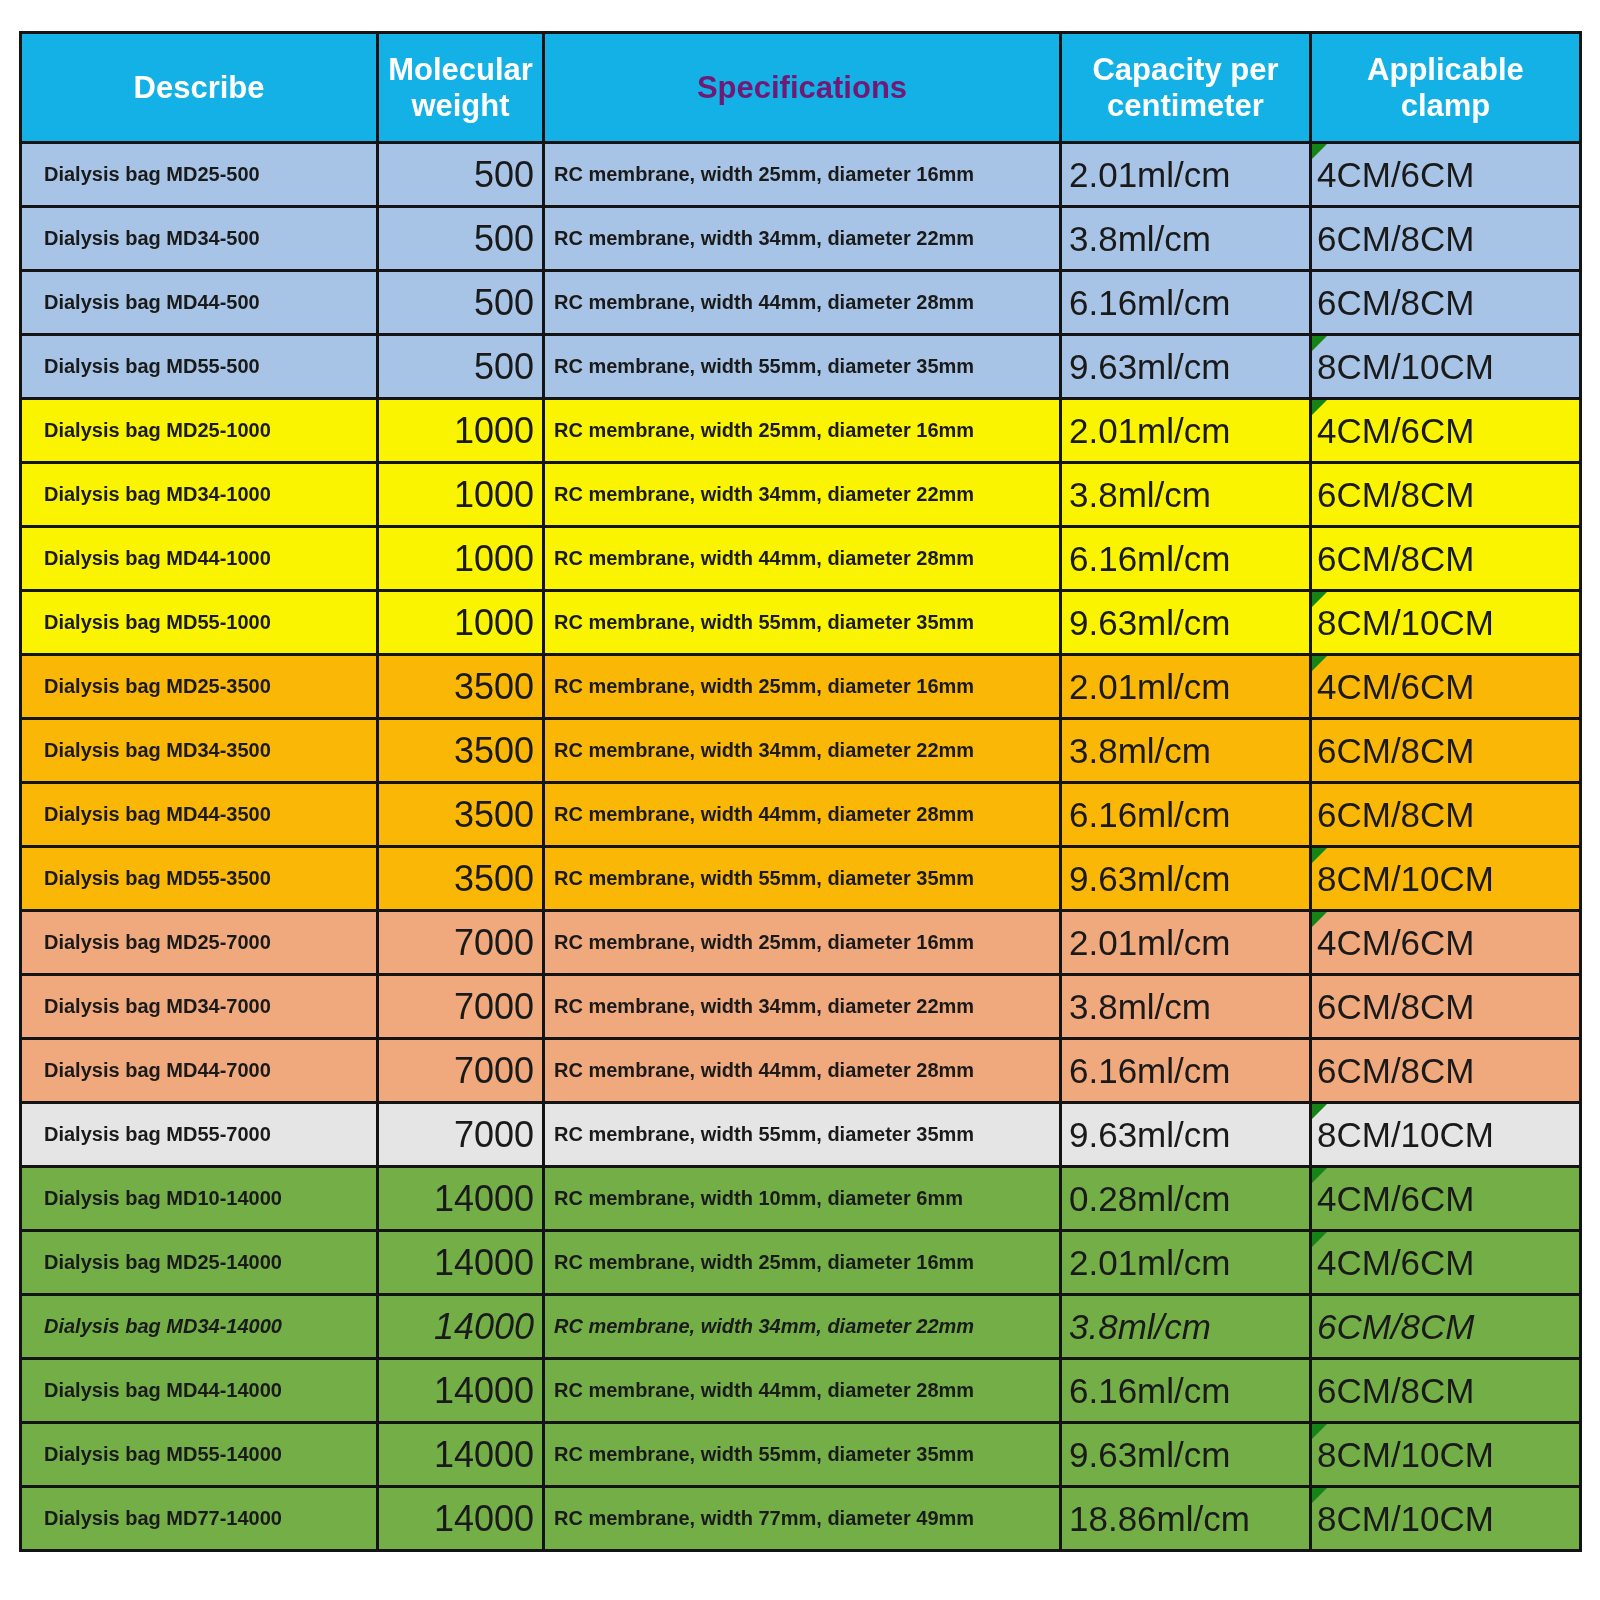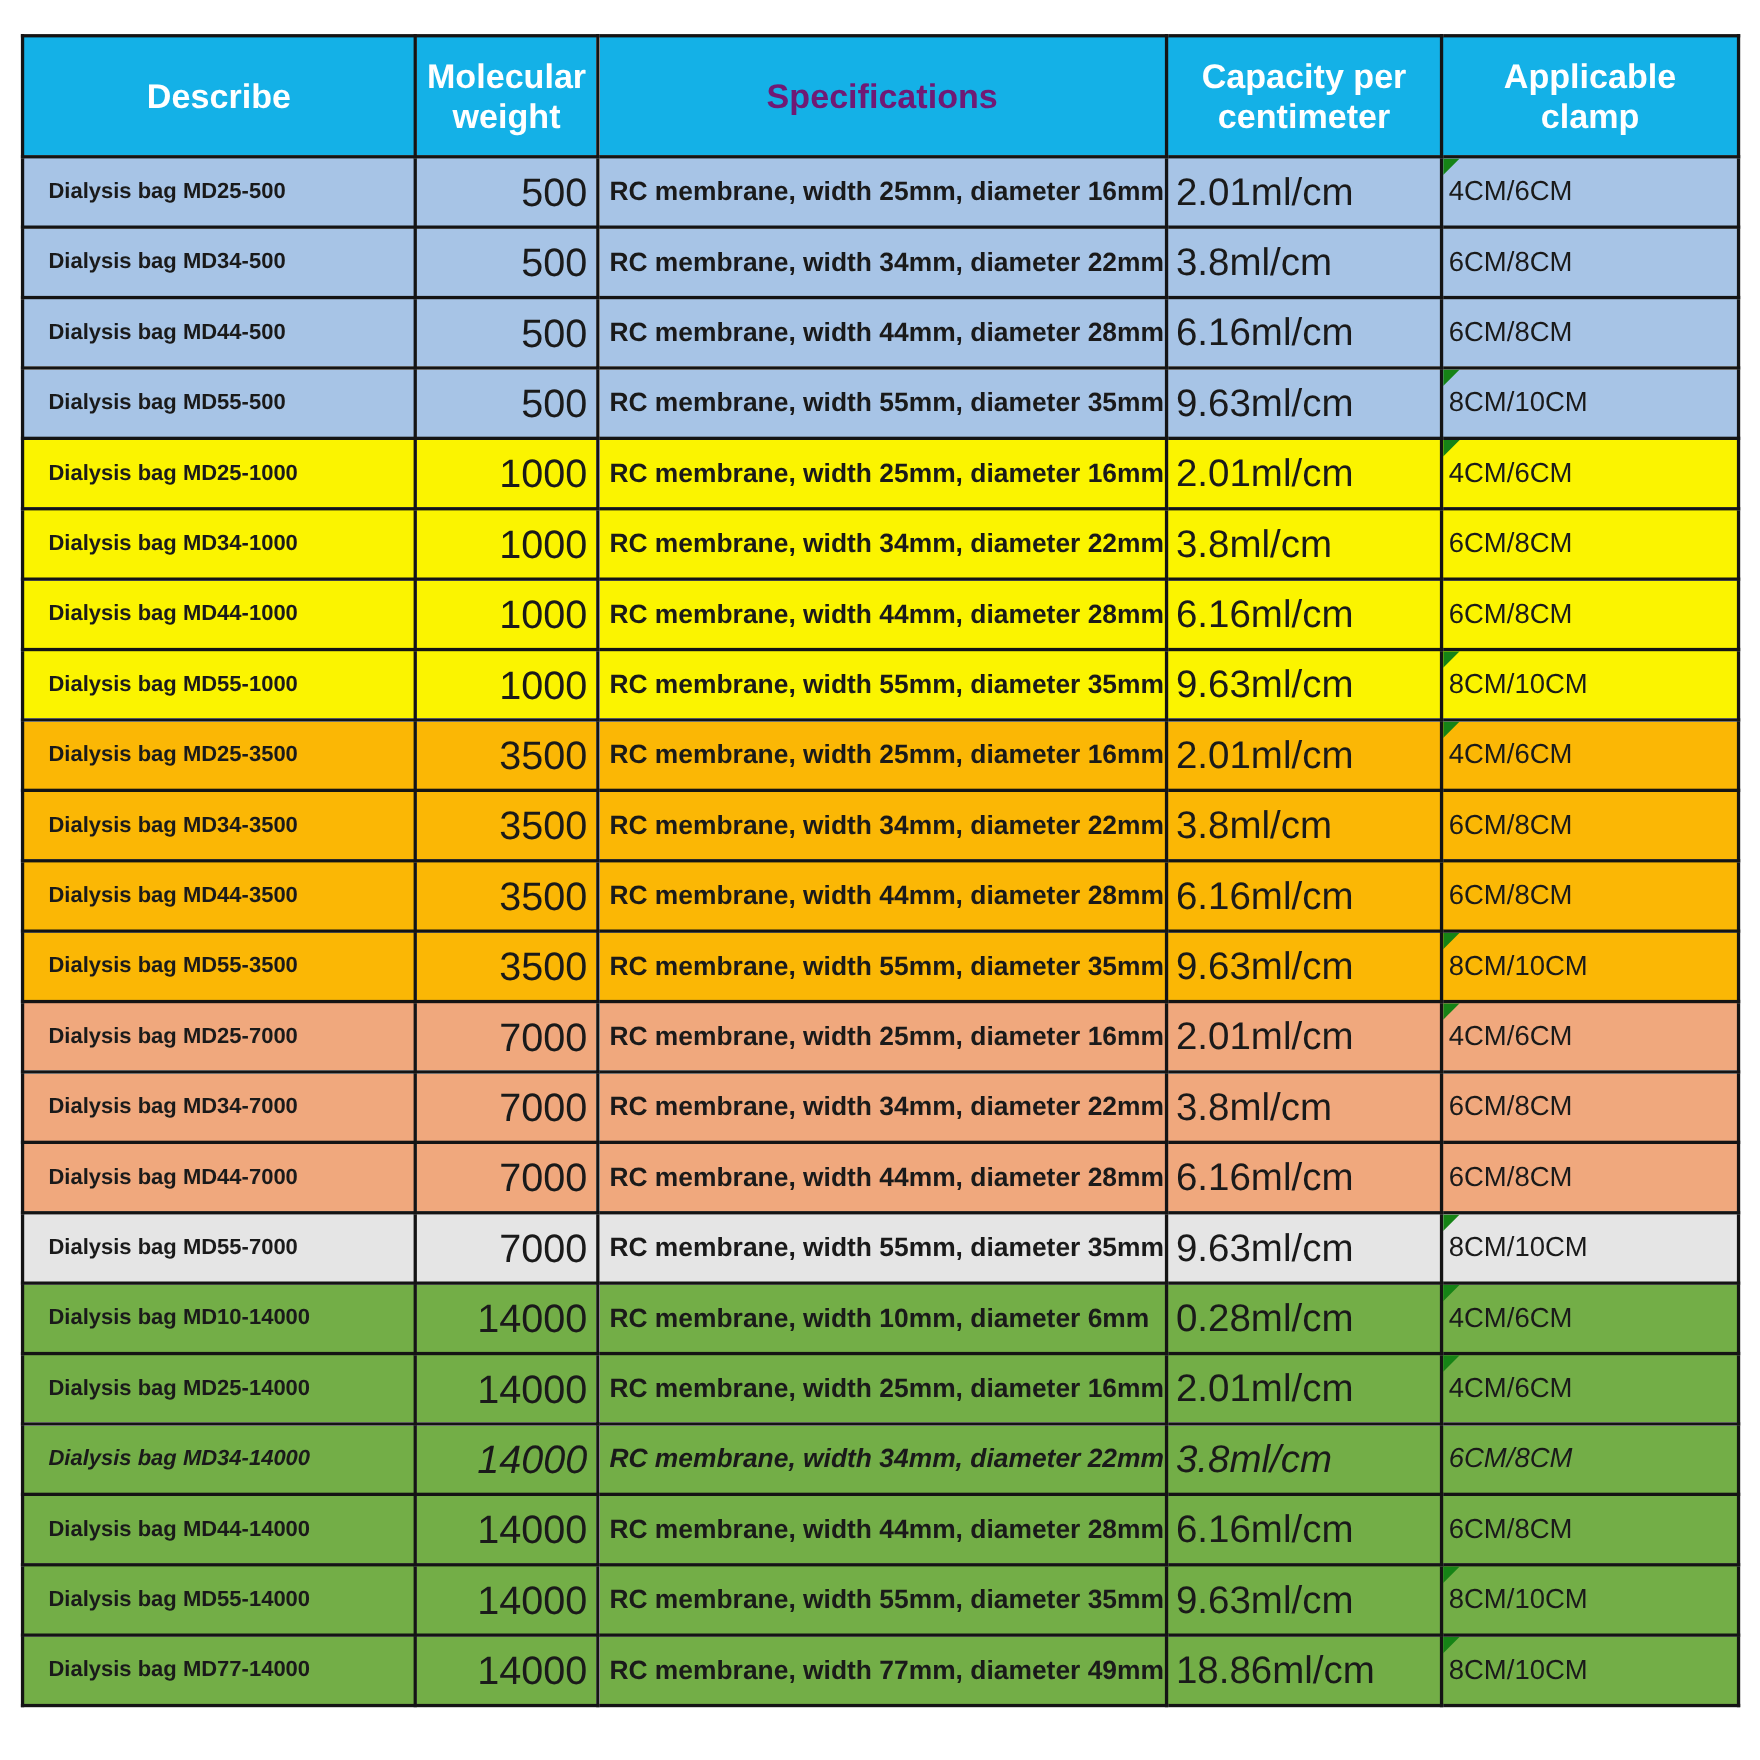"RC membrane, width 25mm, diameter" td.c-spec { font-size: 24px -> 20px }
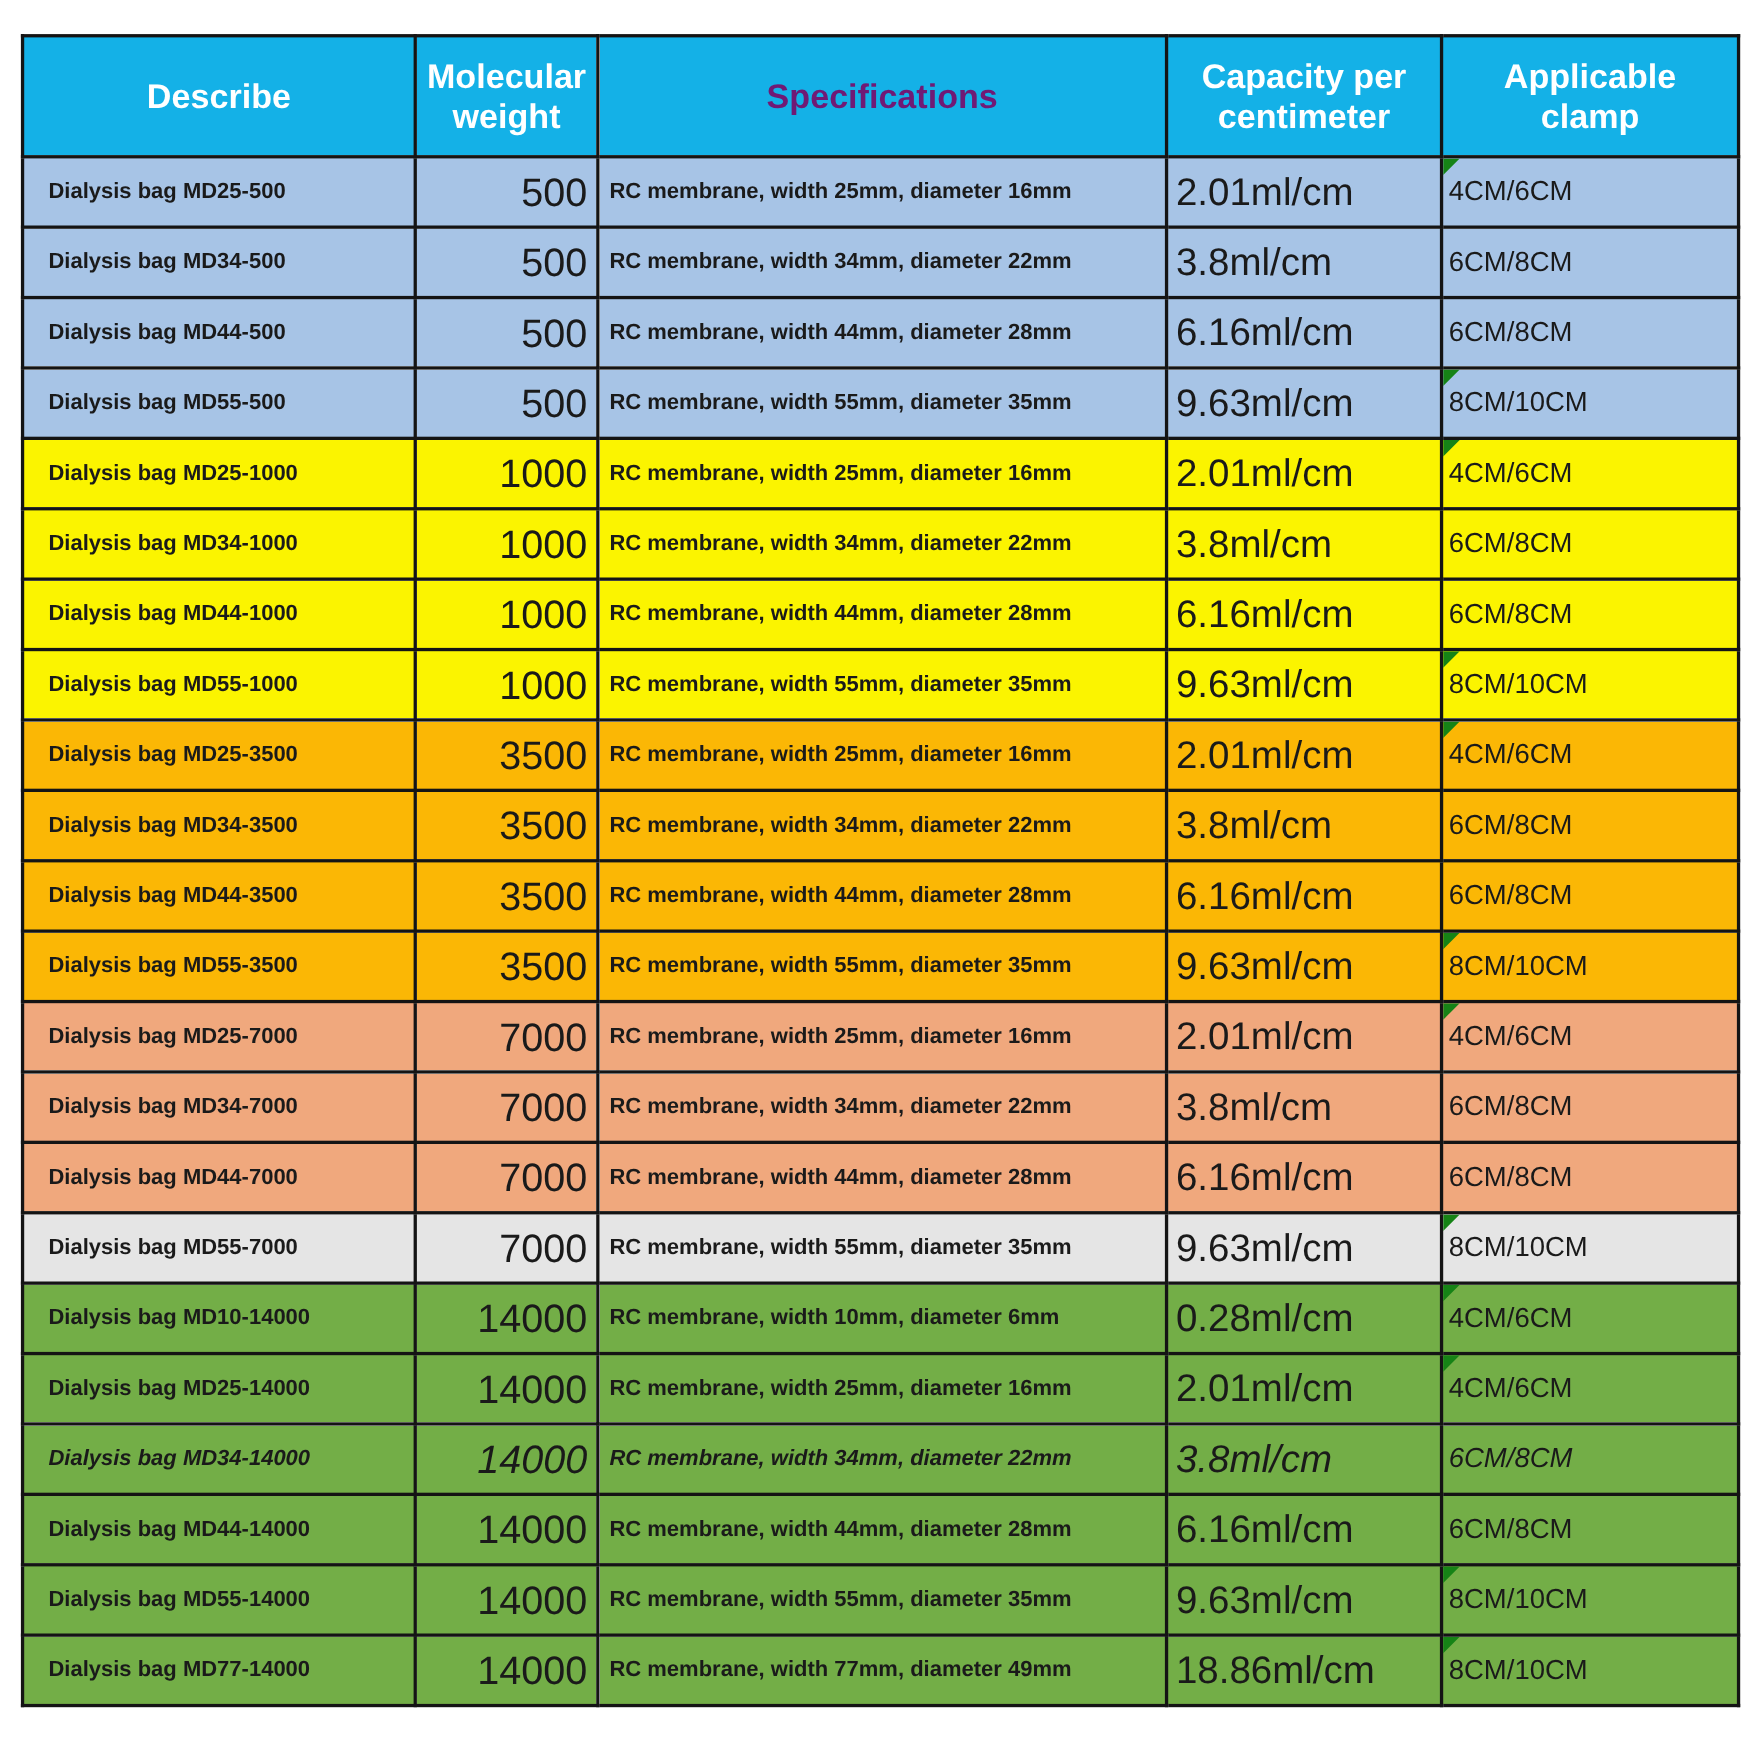"4CM/6CM" td.c-clamp { font-size: 25px -> 35px }
